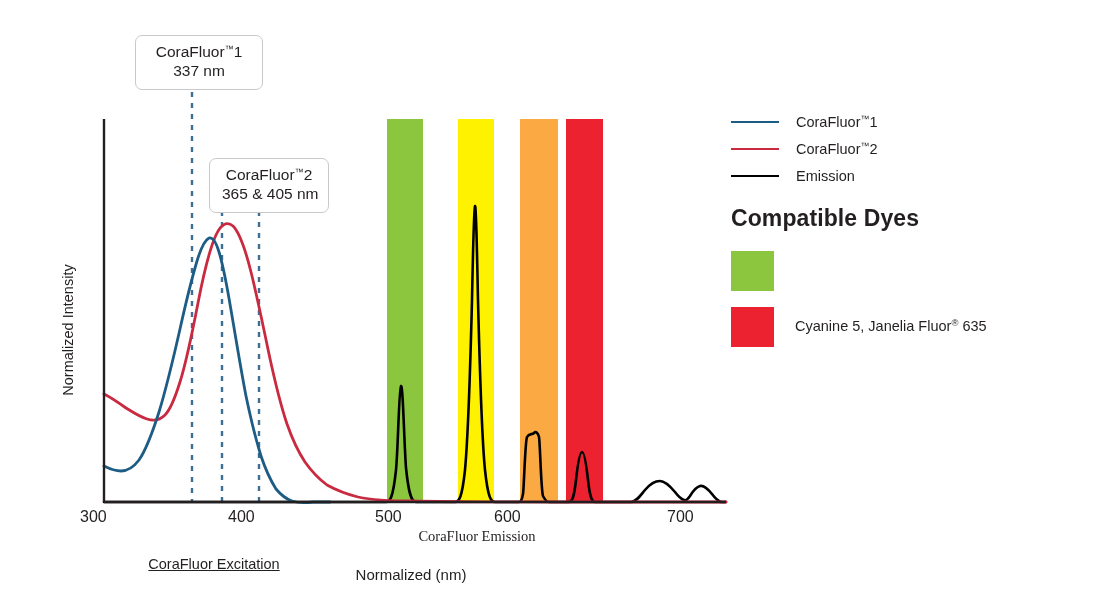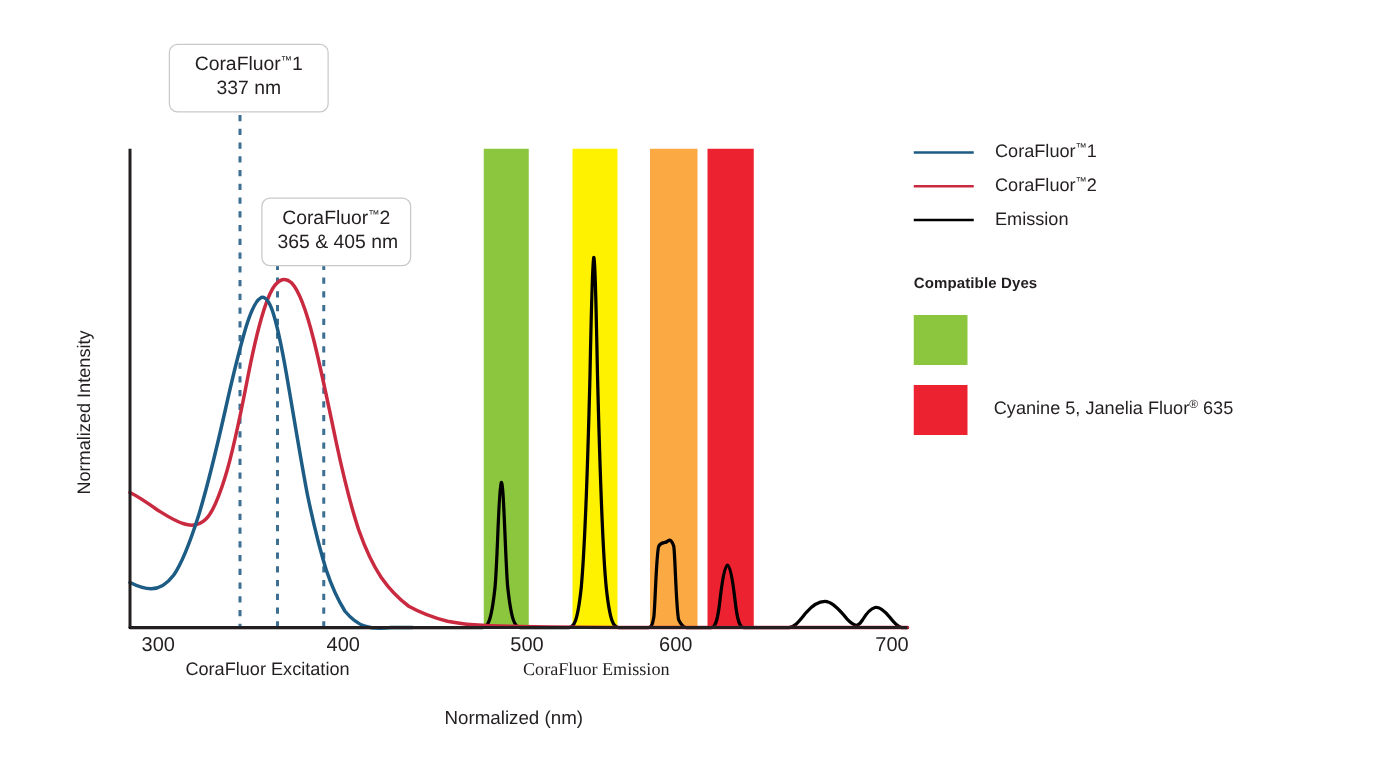"Compatible Dyes" #dyes-title { font-size: 12px -> 23px; margin-top: 30px -> 16px }
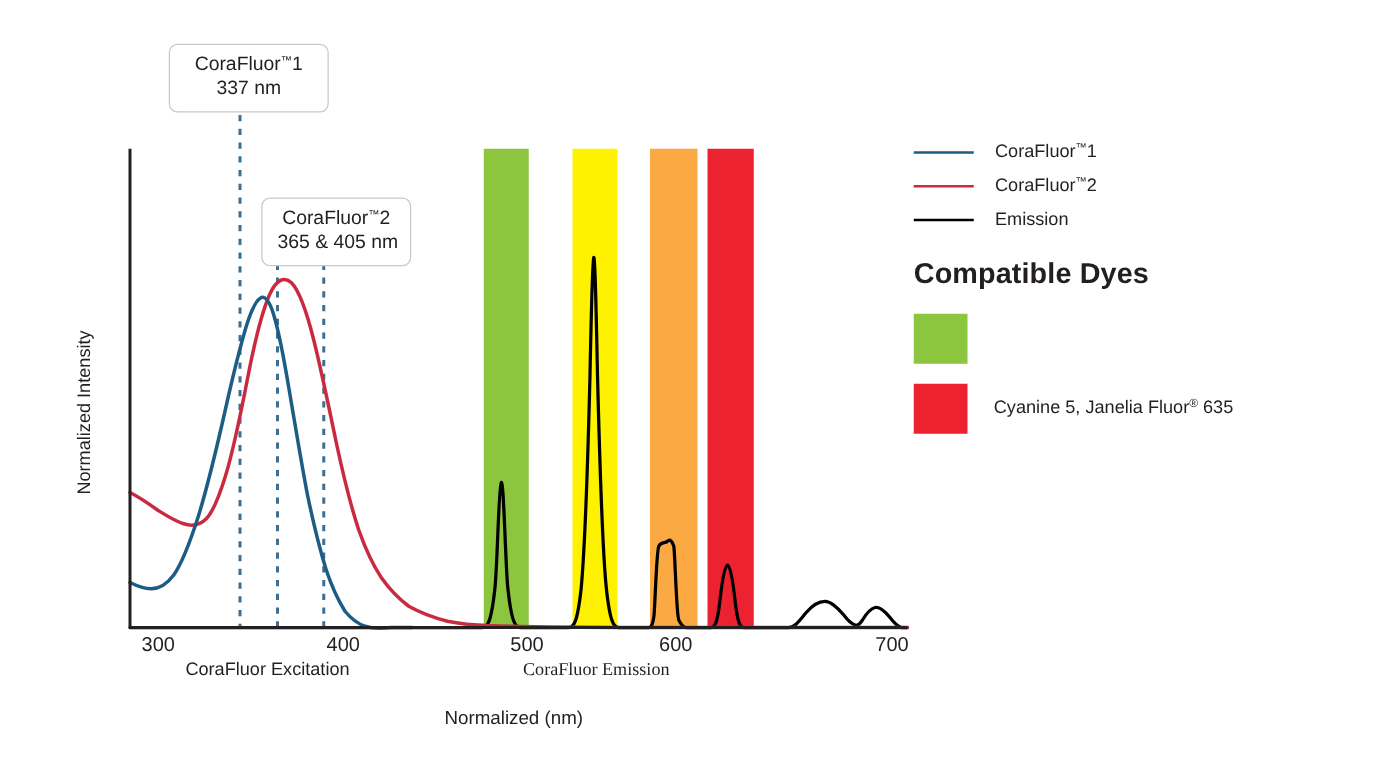"300" .tick-label { text-align: right -> left }
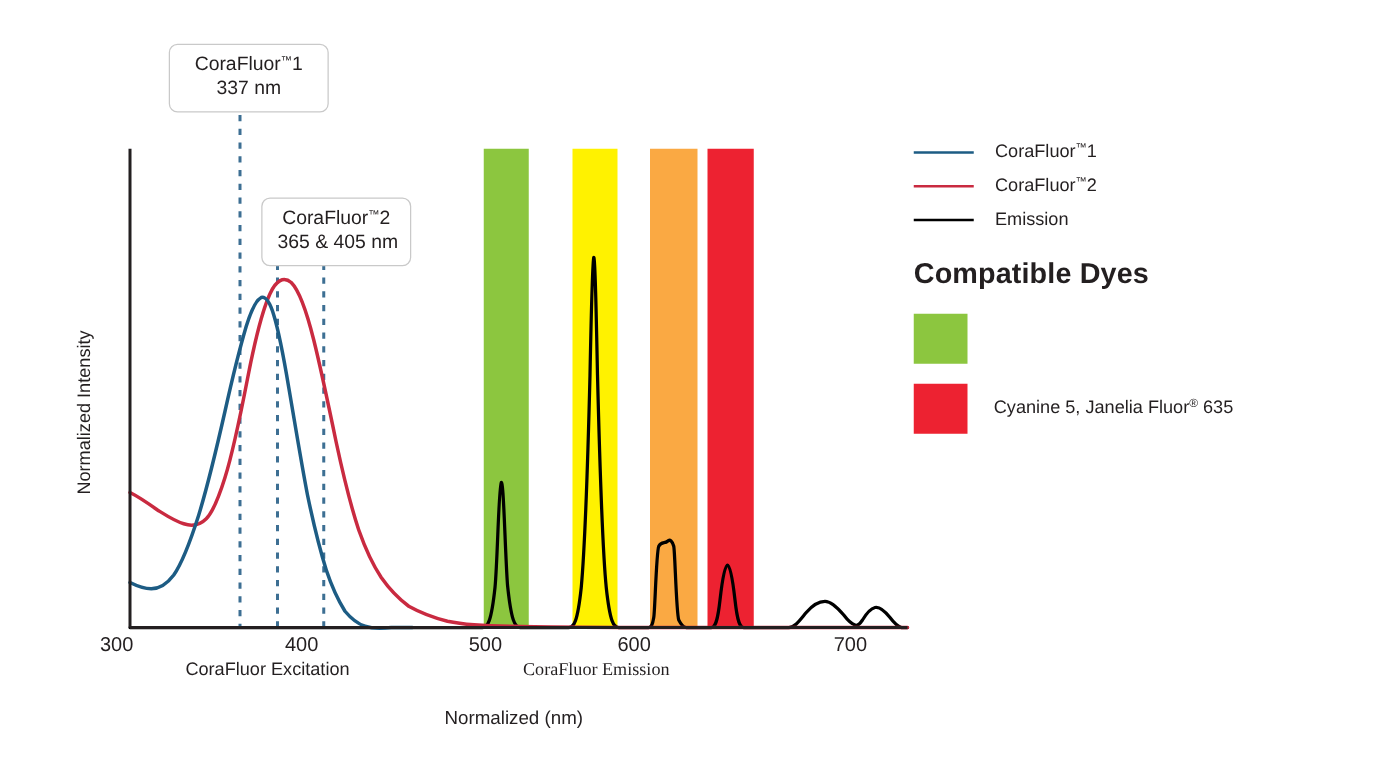"CoraFluor Excitation" div.axis-note { text-decoration: none -> underline; top: 528px -> 556px }
